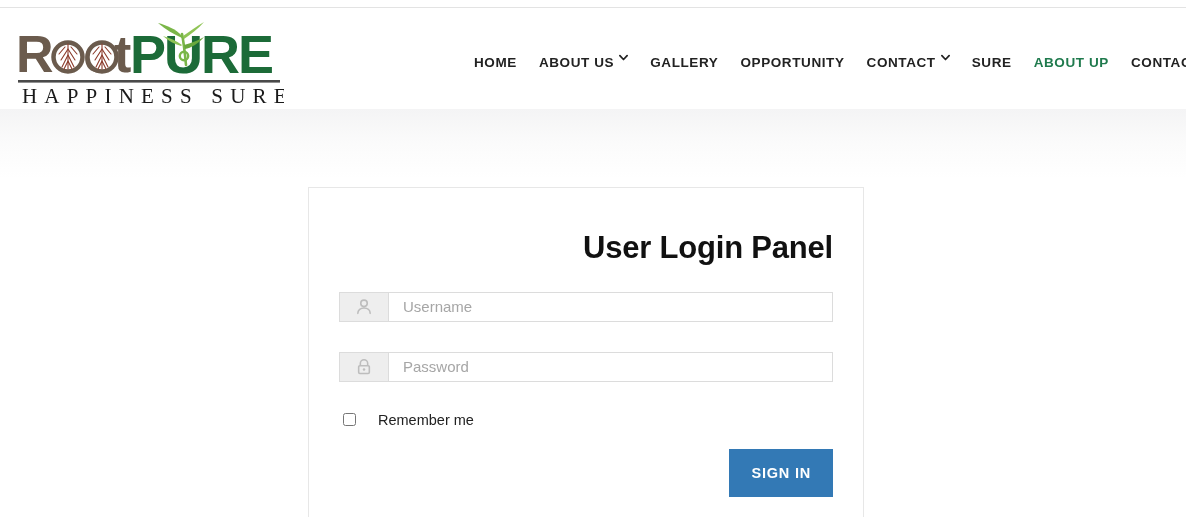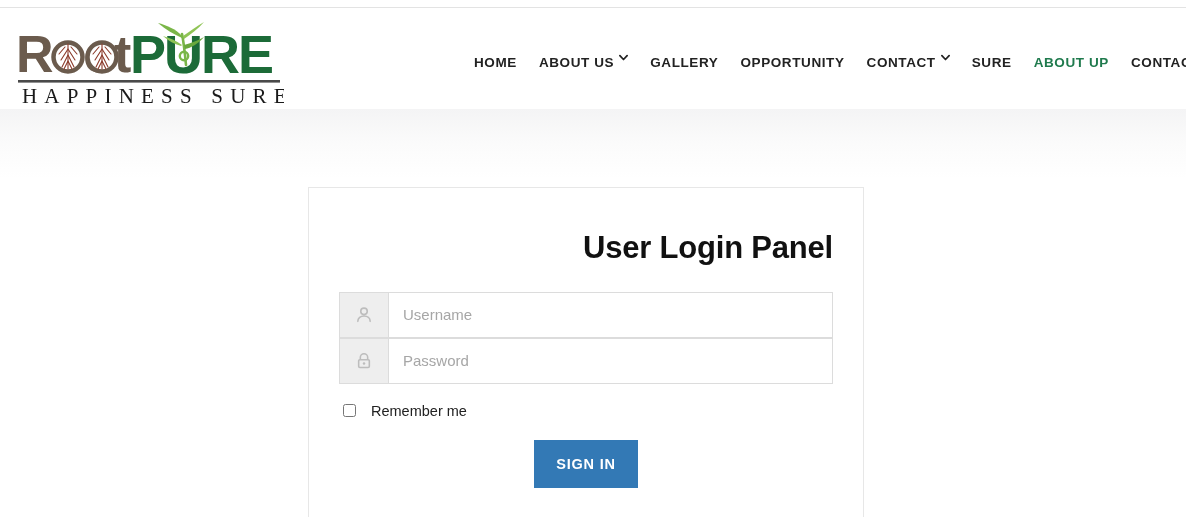"Username" .input-row { height: 46px -> 30px; margin: 0 0 0 0 -> 0 0 30px 0 }
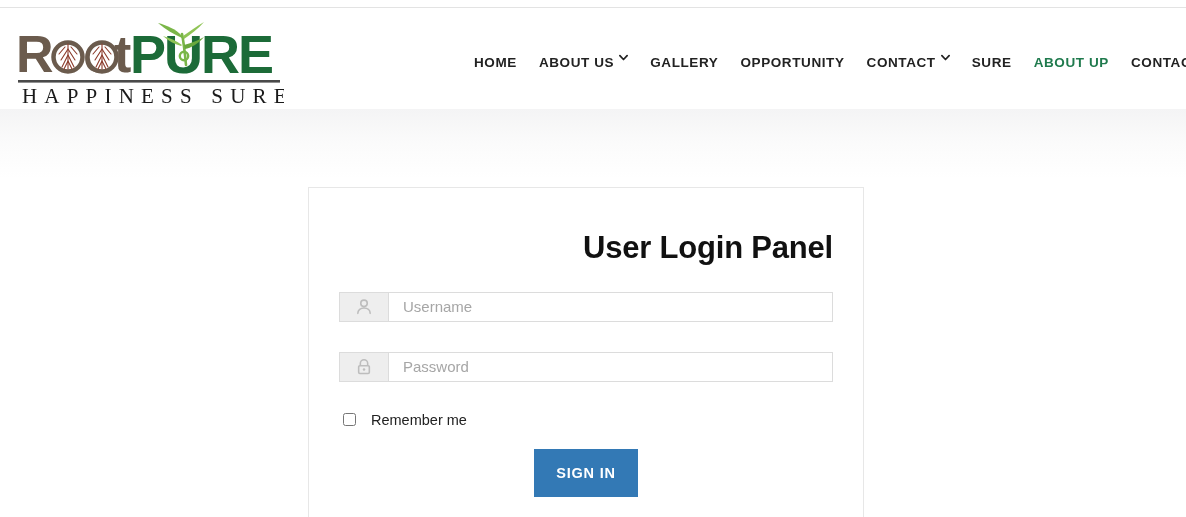"Remember me" .remember-row { gap: 15px -> 22px }
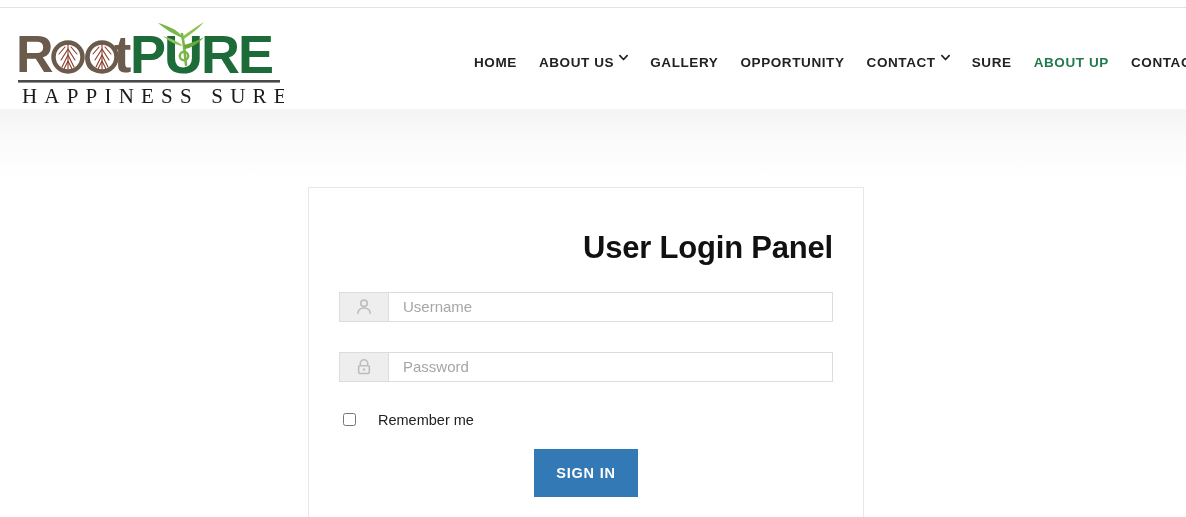"SIGN IN" .button-row { justify-content: center -> flex-end }
